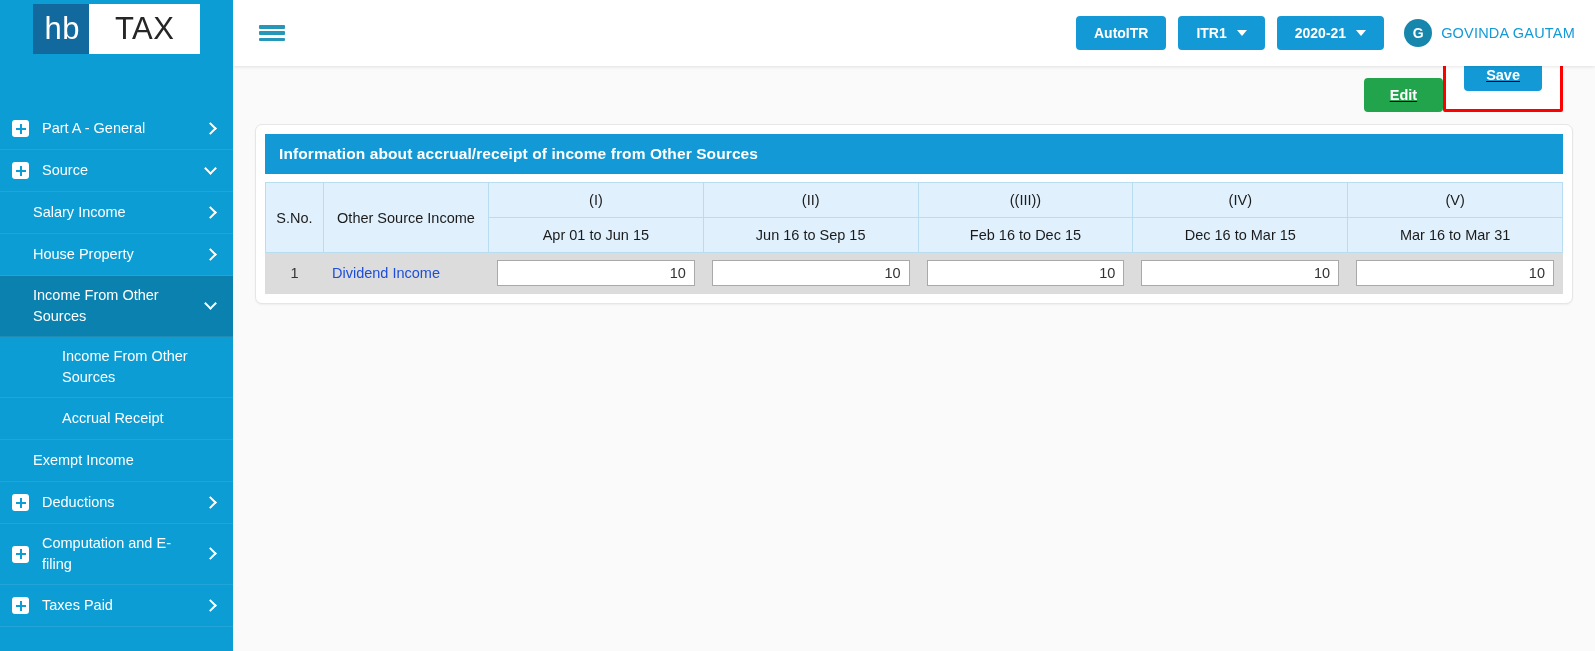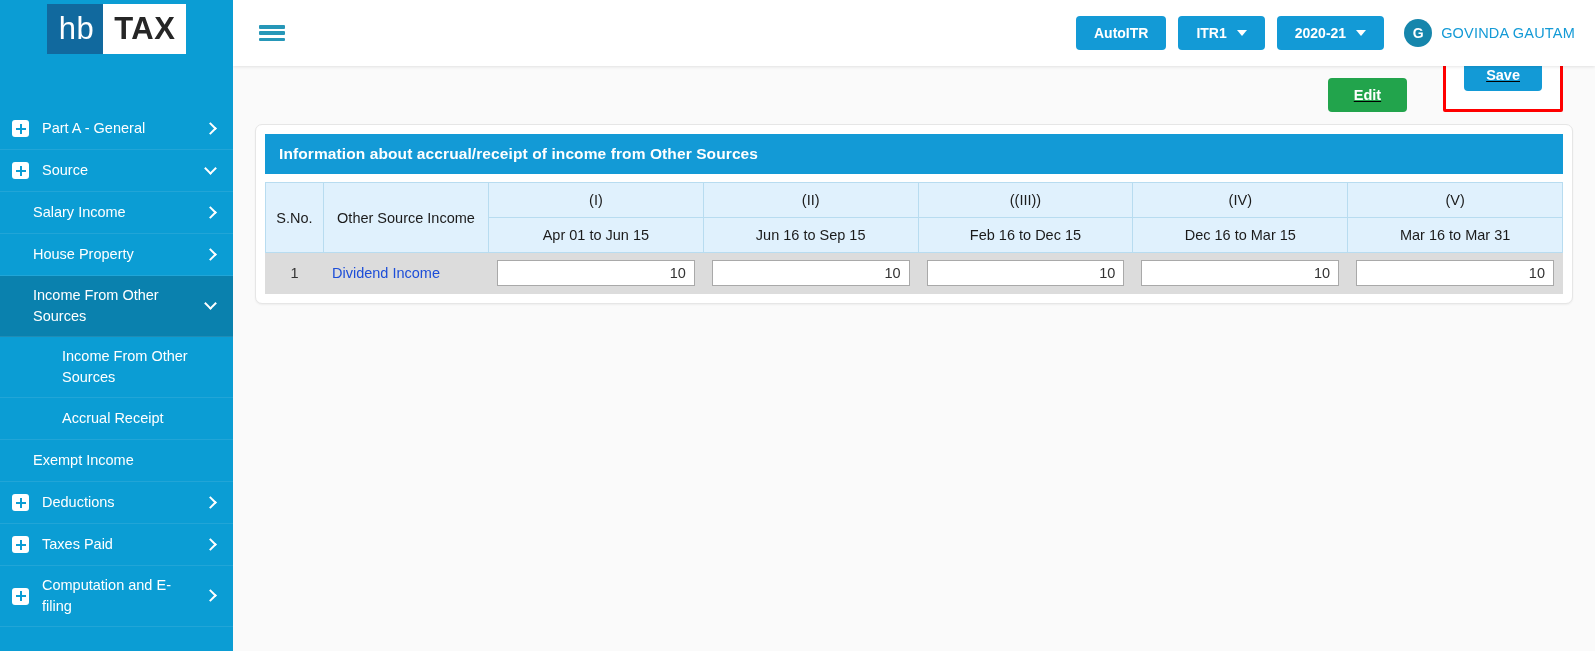"TAX" .logo-tax { font-weight: 700 -> 400; padding: 0 11px -> 0 26px }
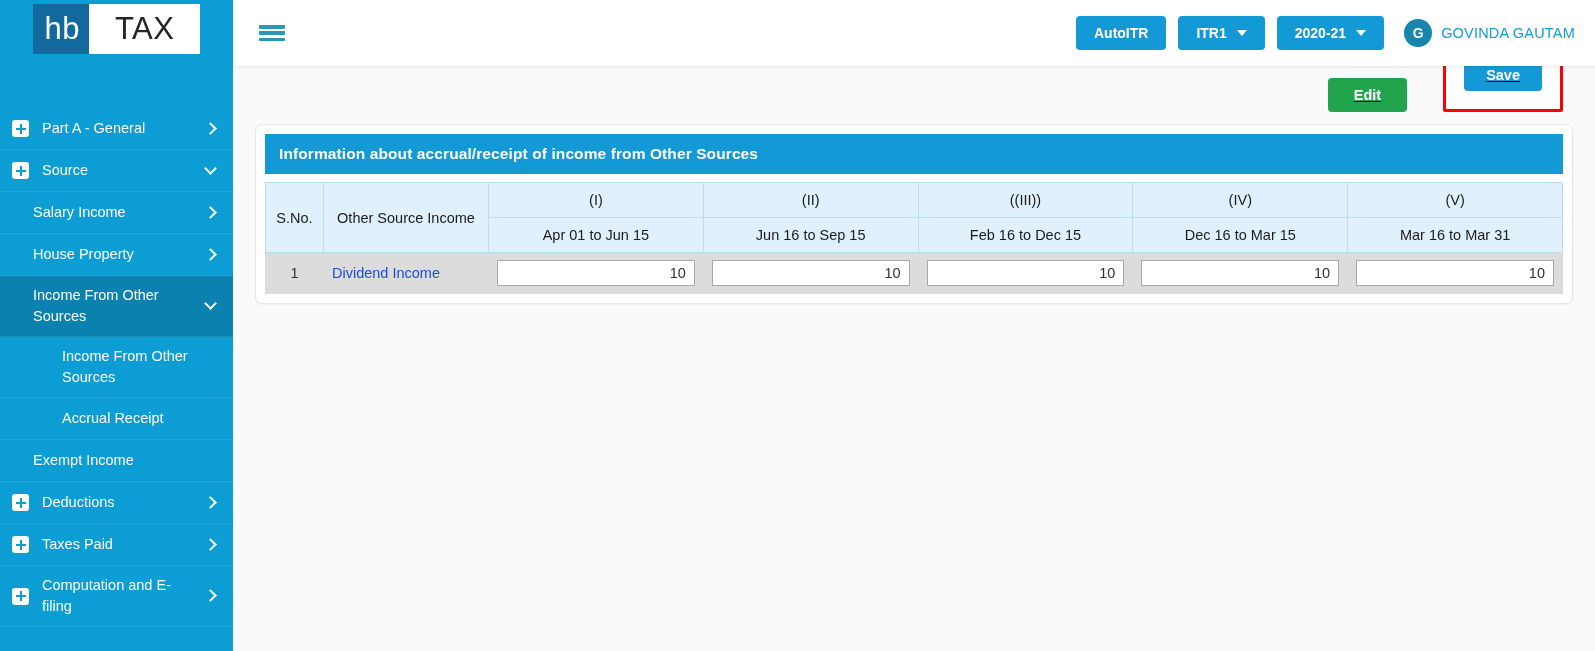"Save" .save-wrap { margin-left: 36px -> none }
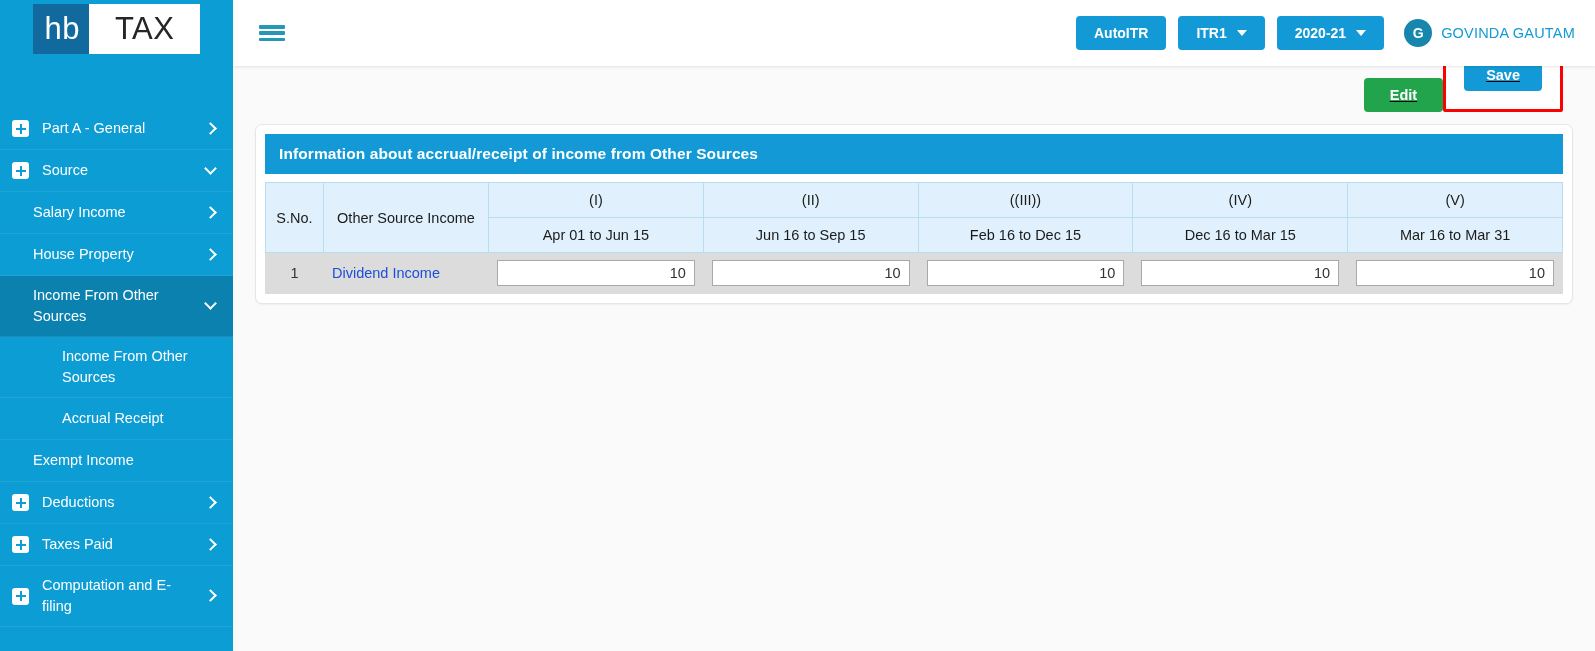"Taxes Paid" div.nav-item { order: before "Computation and E-filing" -> after "Computation and E-filing" }
